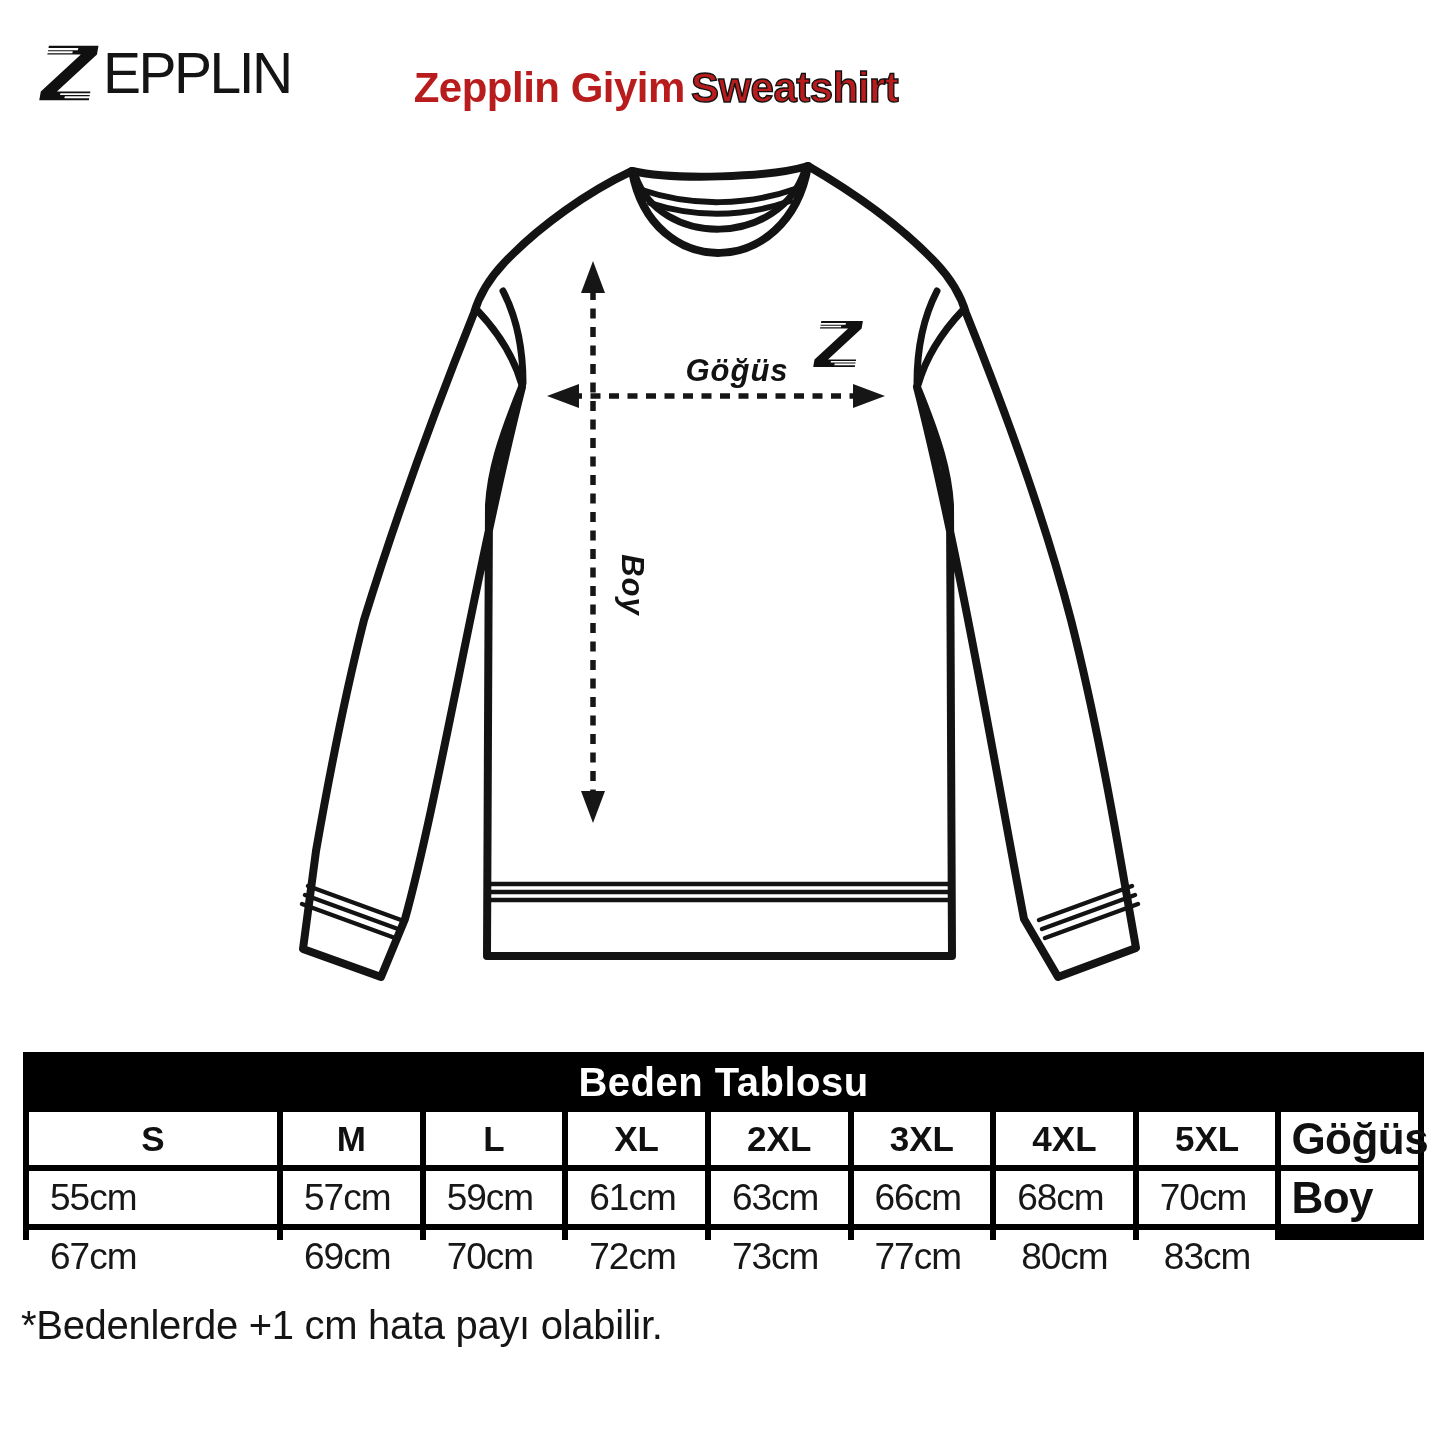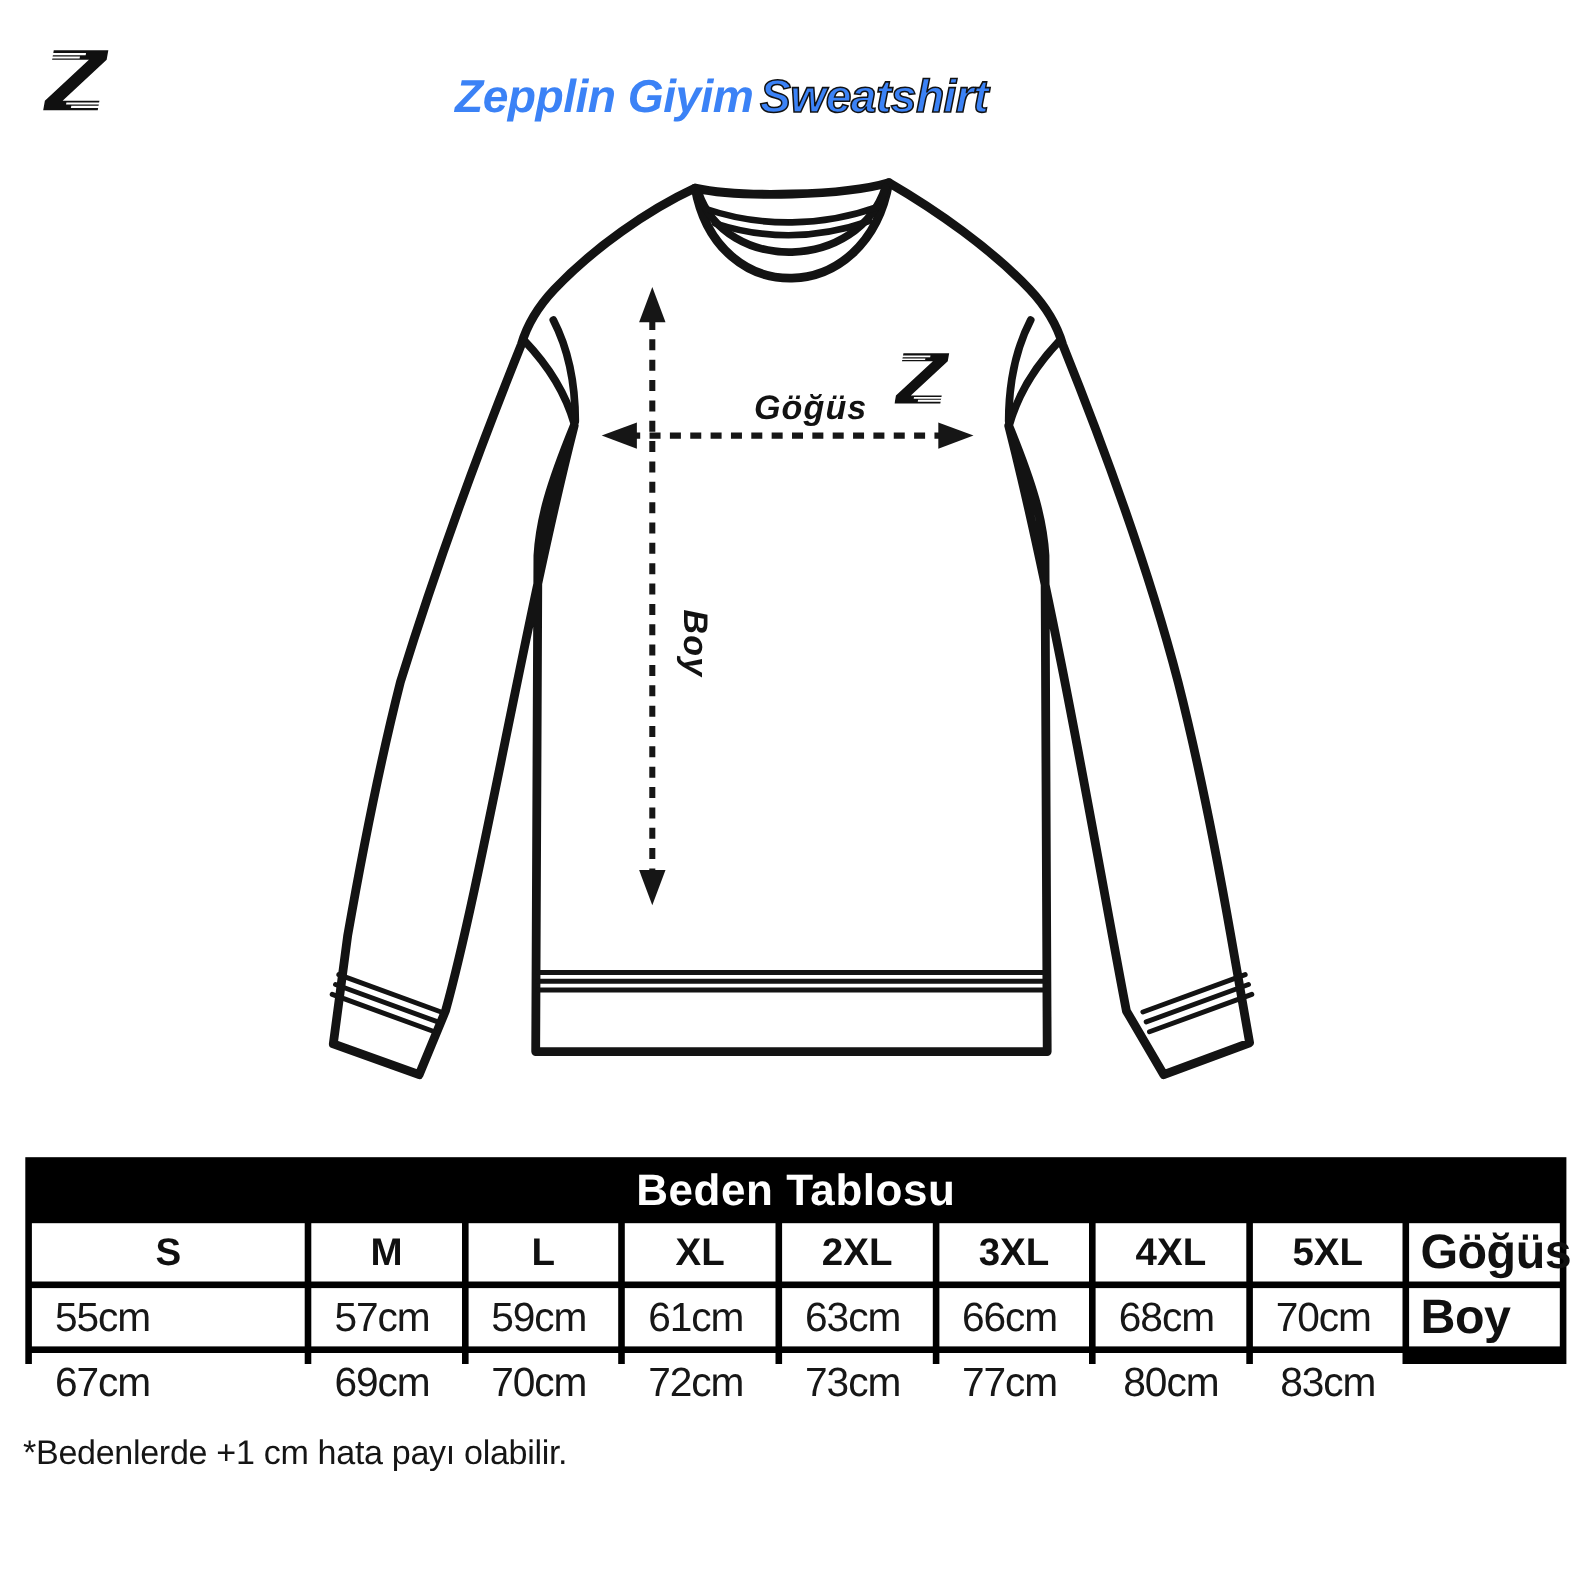"EPPLIN" span.brand-name { html: none -> <span>EPPLIN</span> }
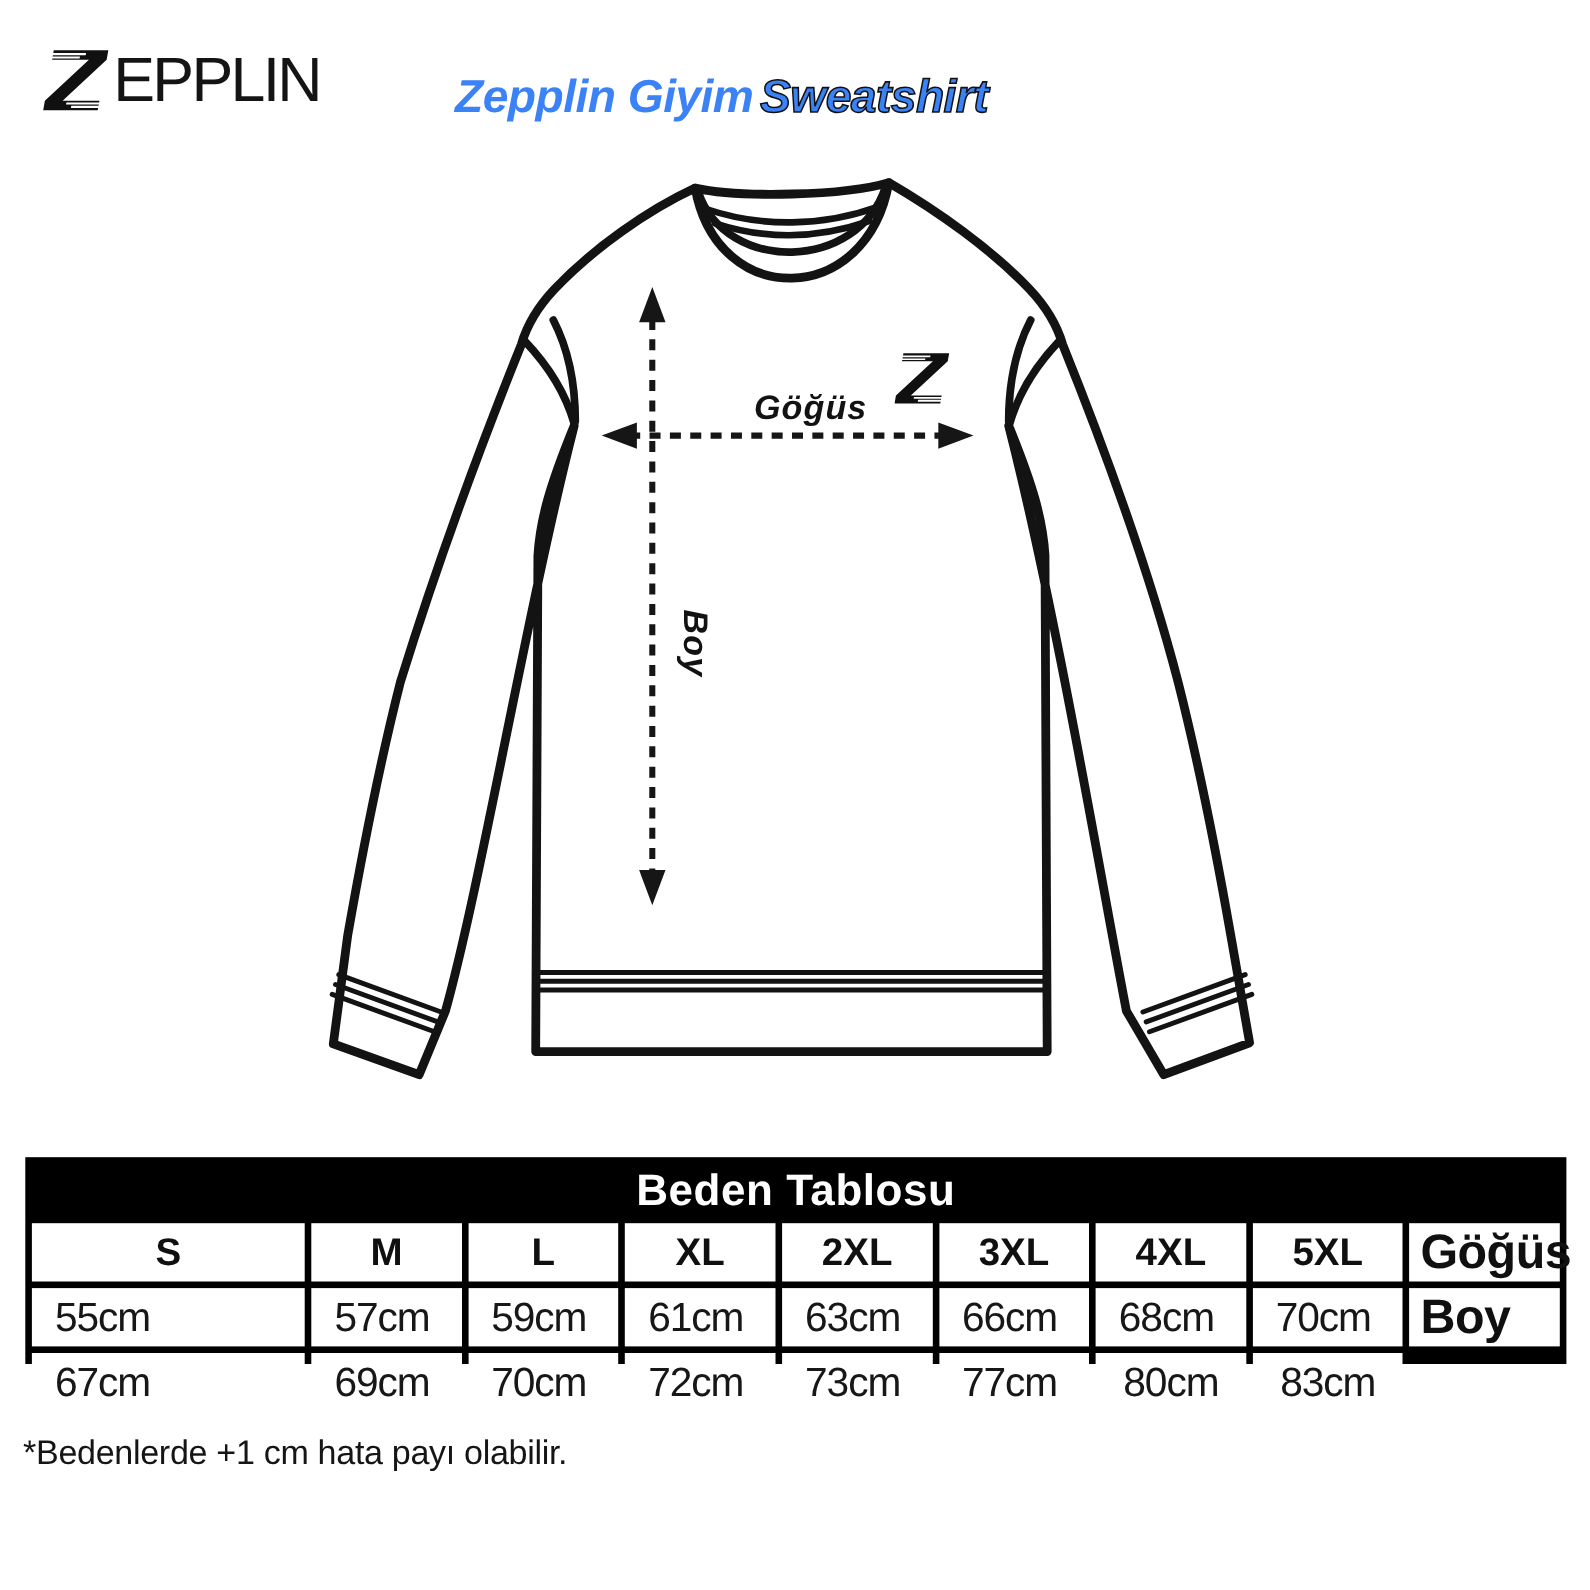"Zepplin Giyim Sweatshirt" .main-title { color: #3b82f6 -> #b91c1c; font-style: italic -> none }
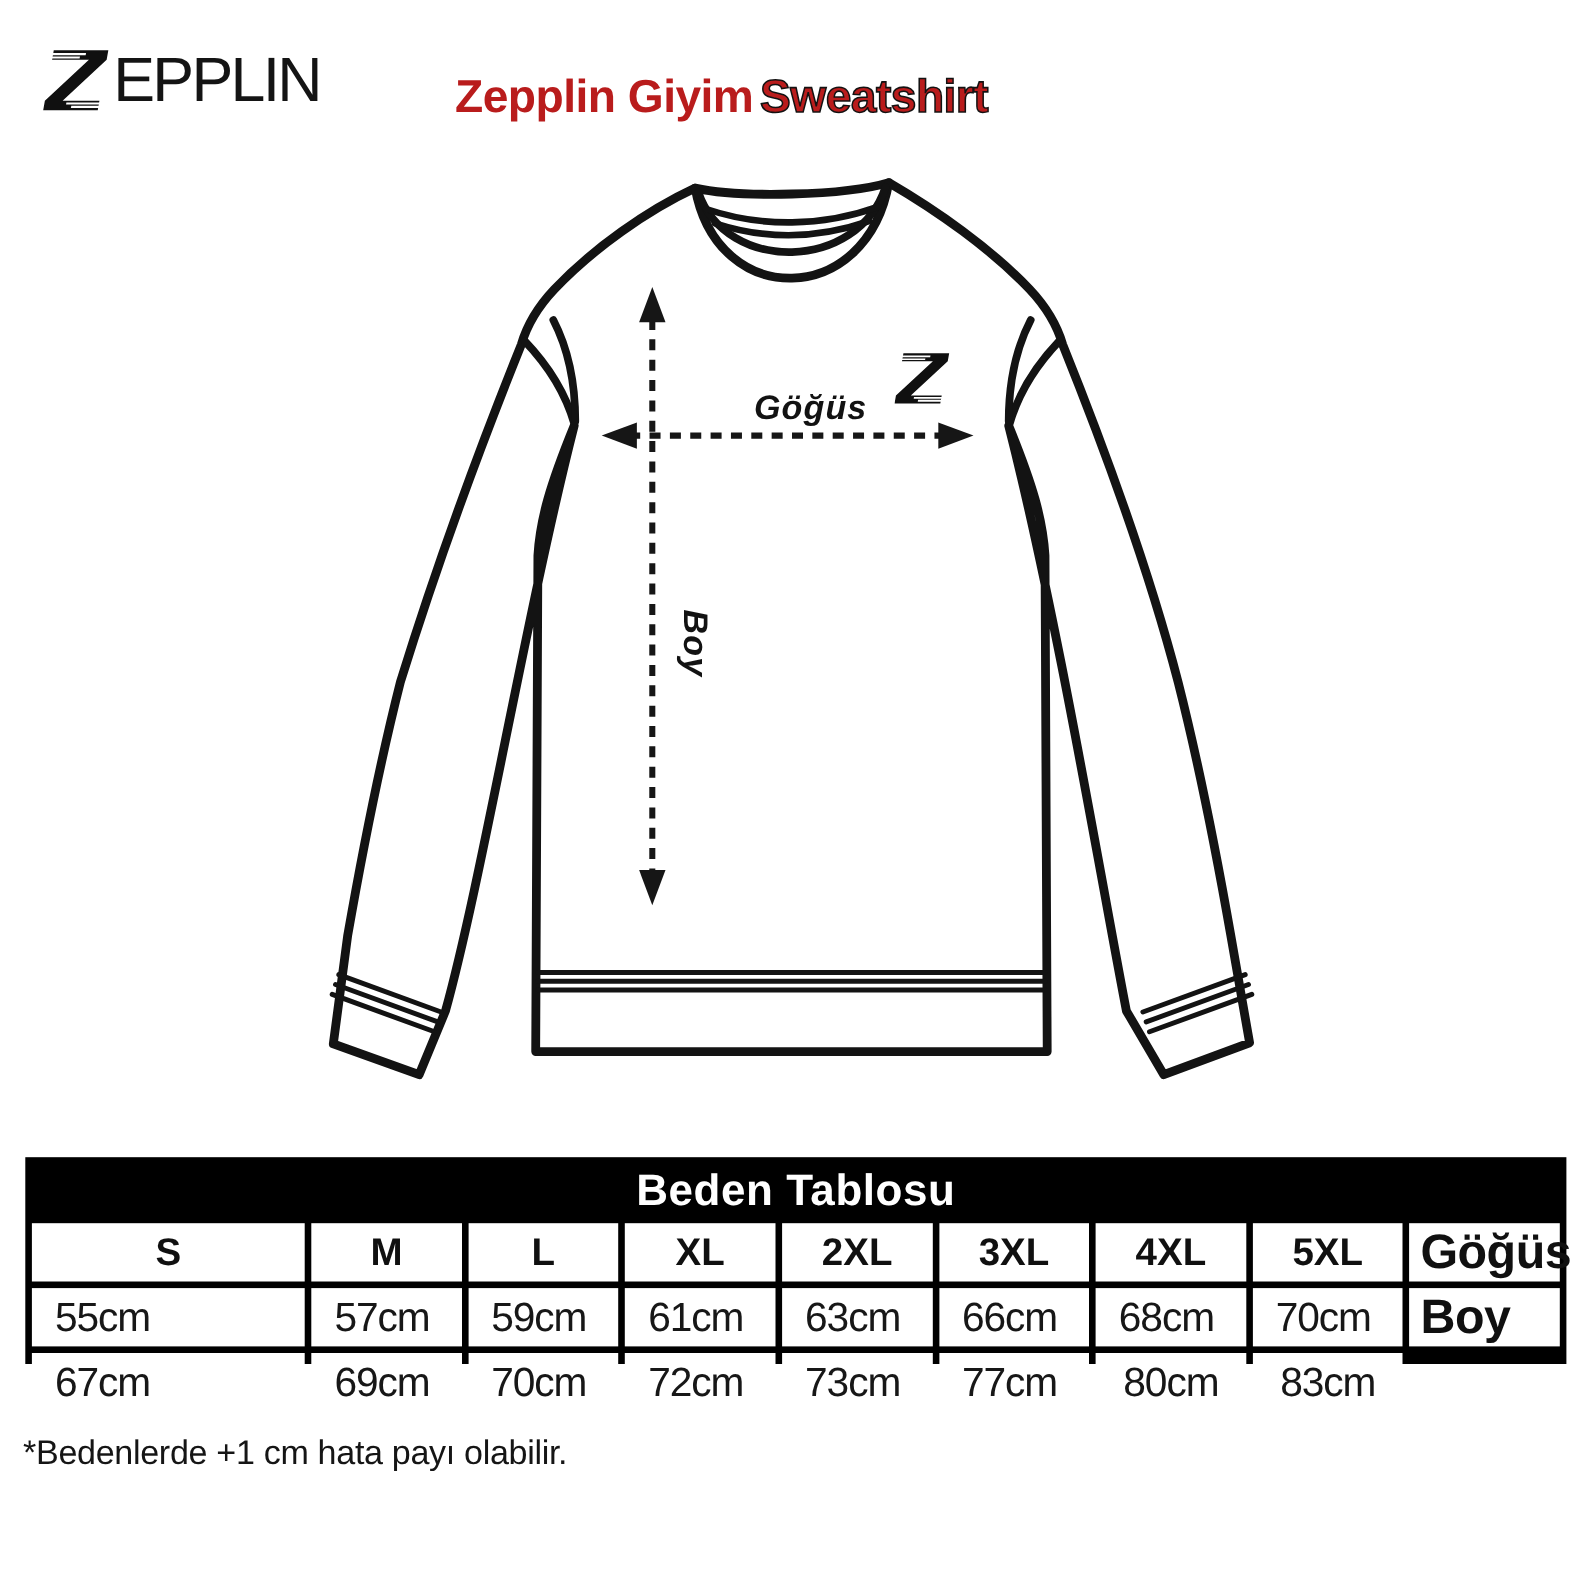"*Bedenlerde +1 cm hata payı" .footnote { font-size: 31px -> 40px }
